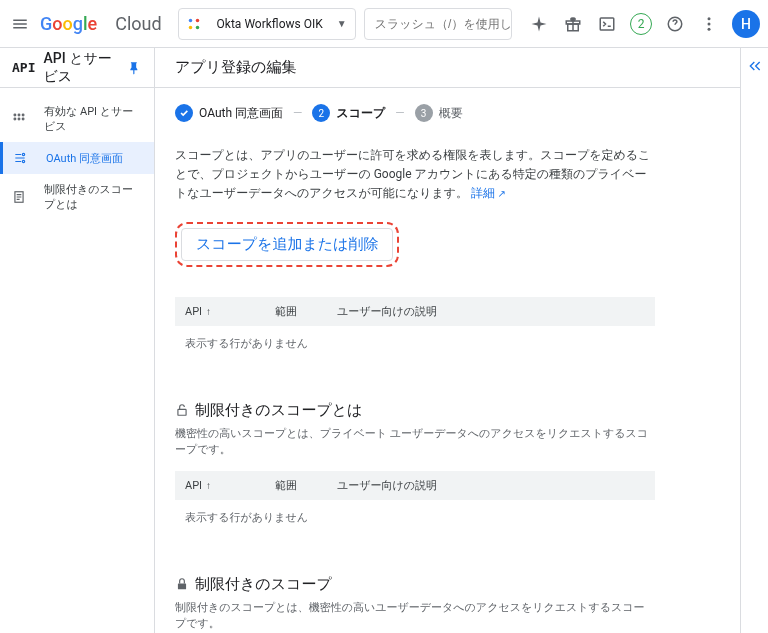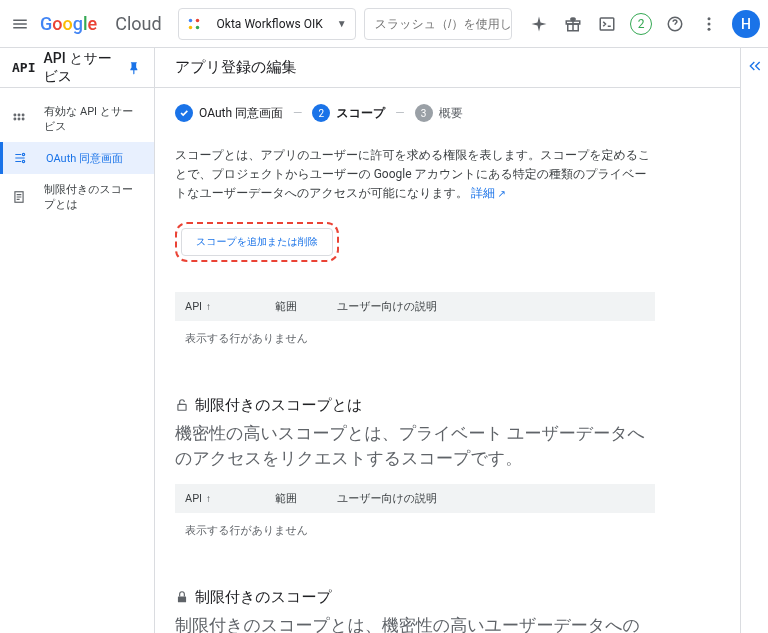"スコープを追加または削除" .add-scope-btn { font-size: 10px -> 15px }
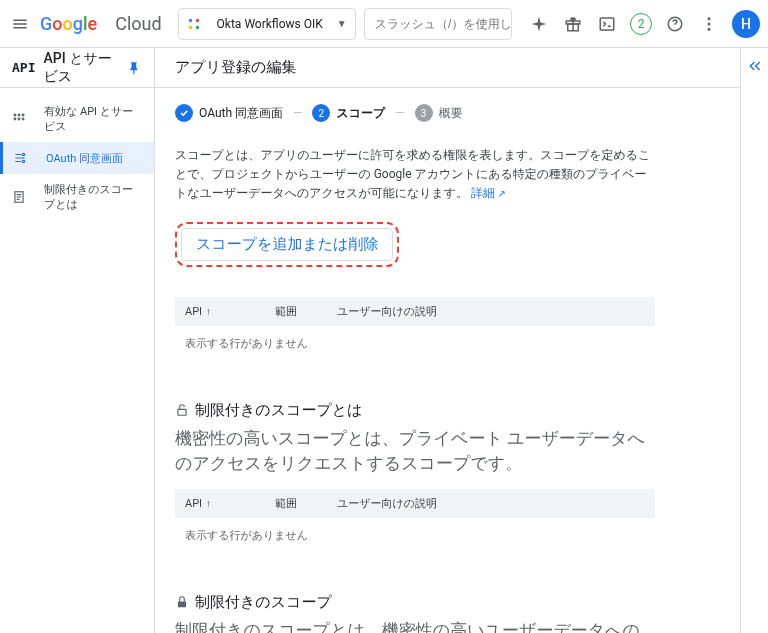"機密性の高いスコープとは、プライベート" .section-desc { font-size: 17px -> 11px }
